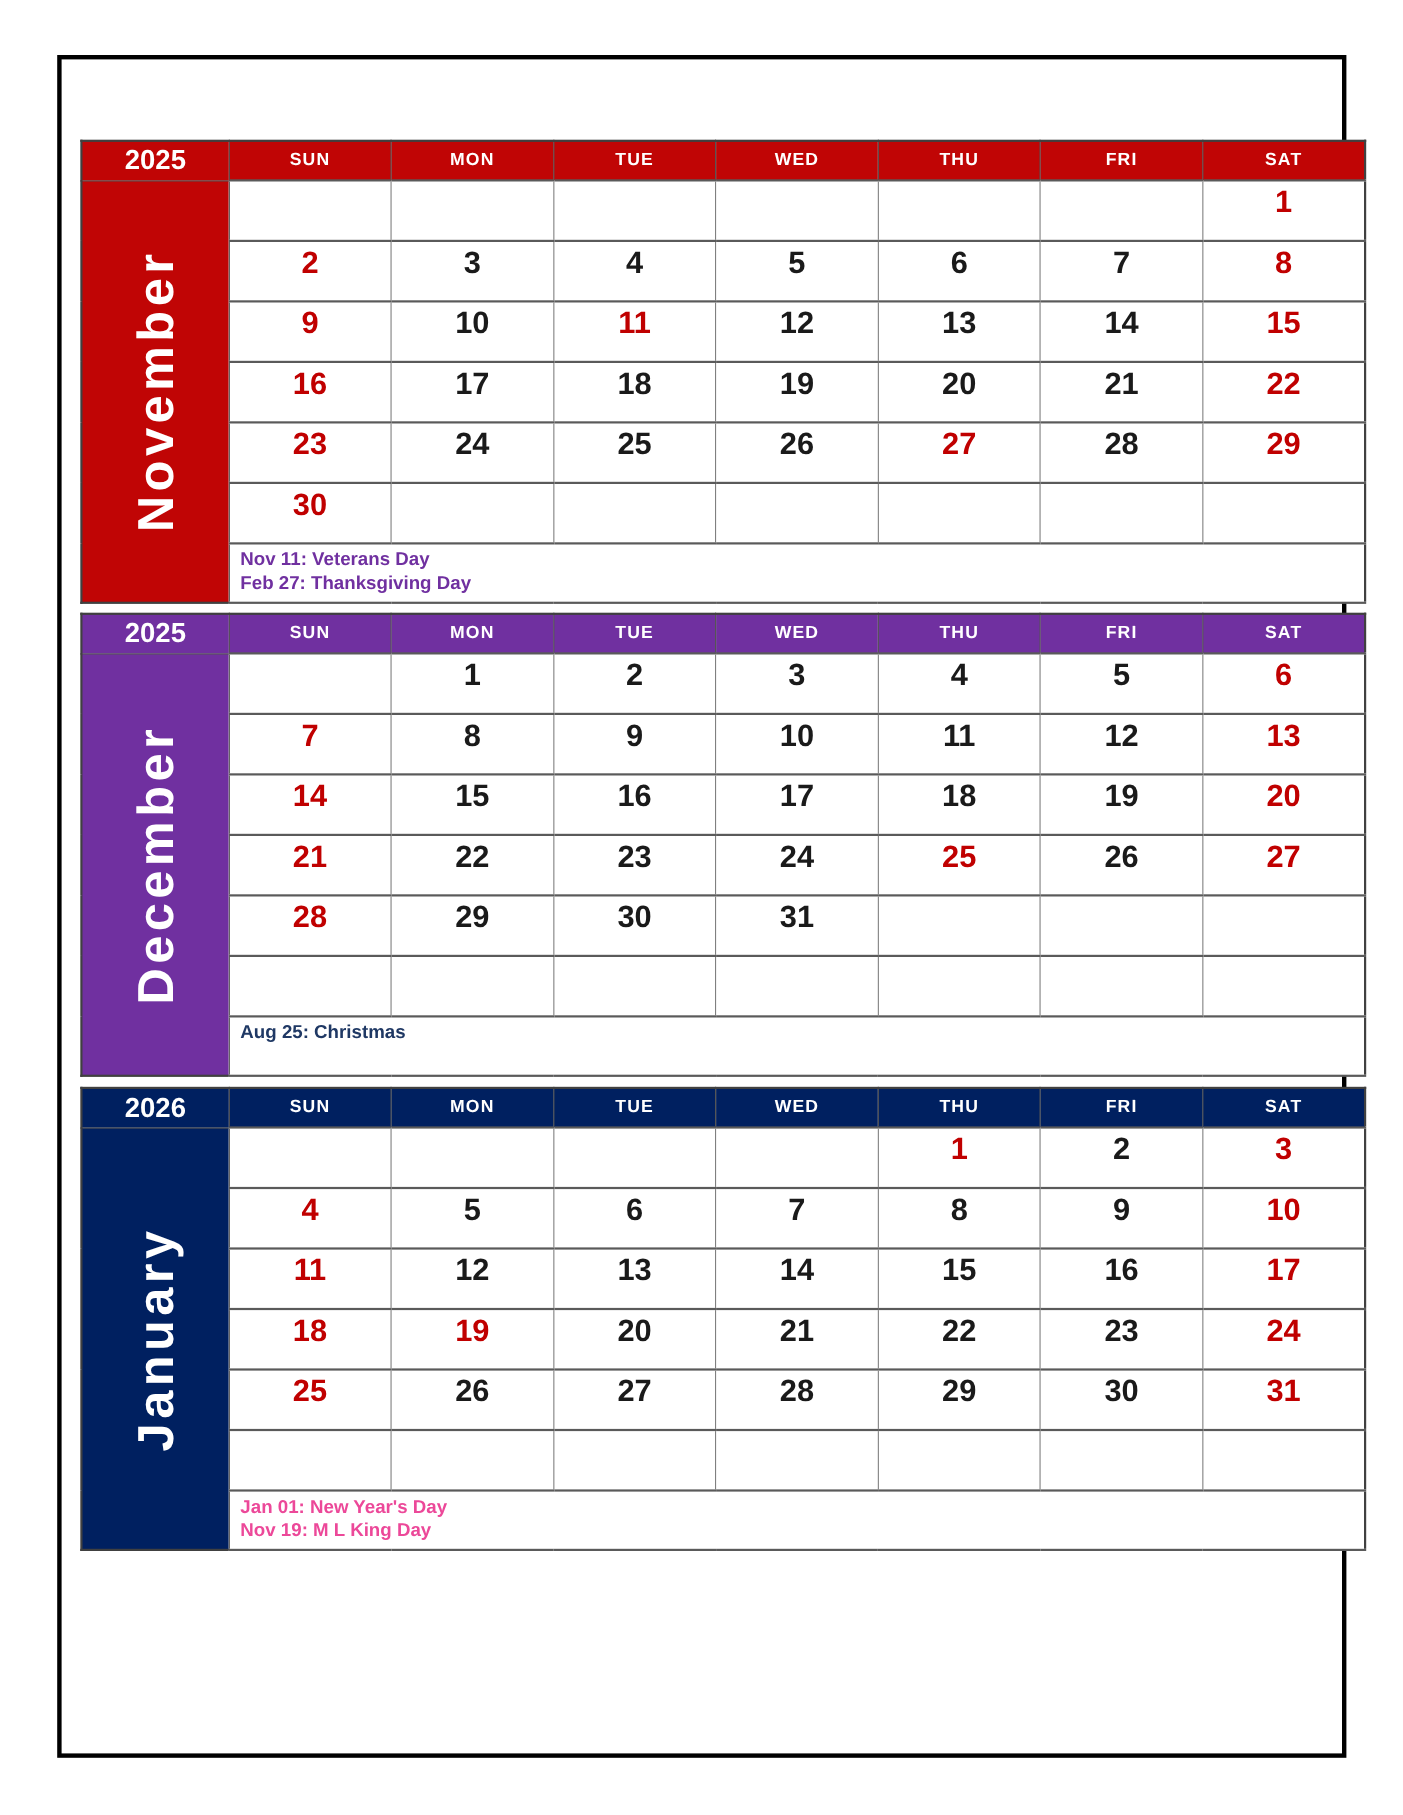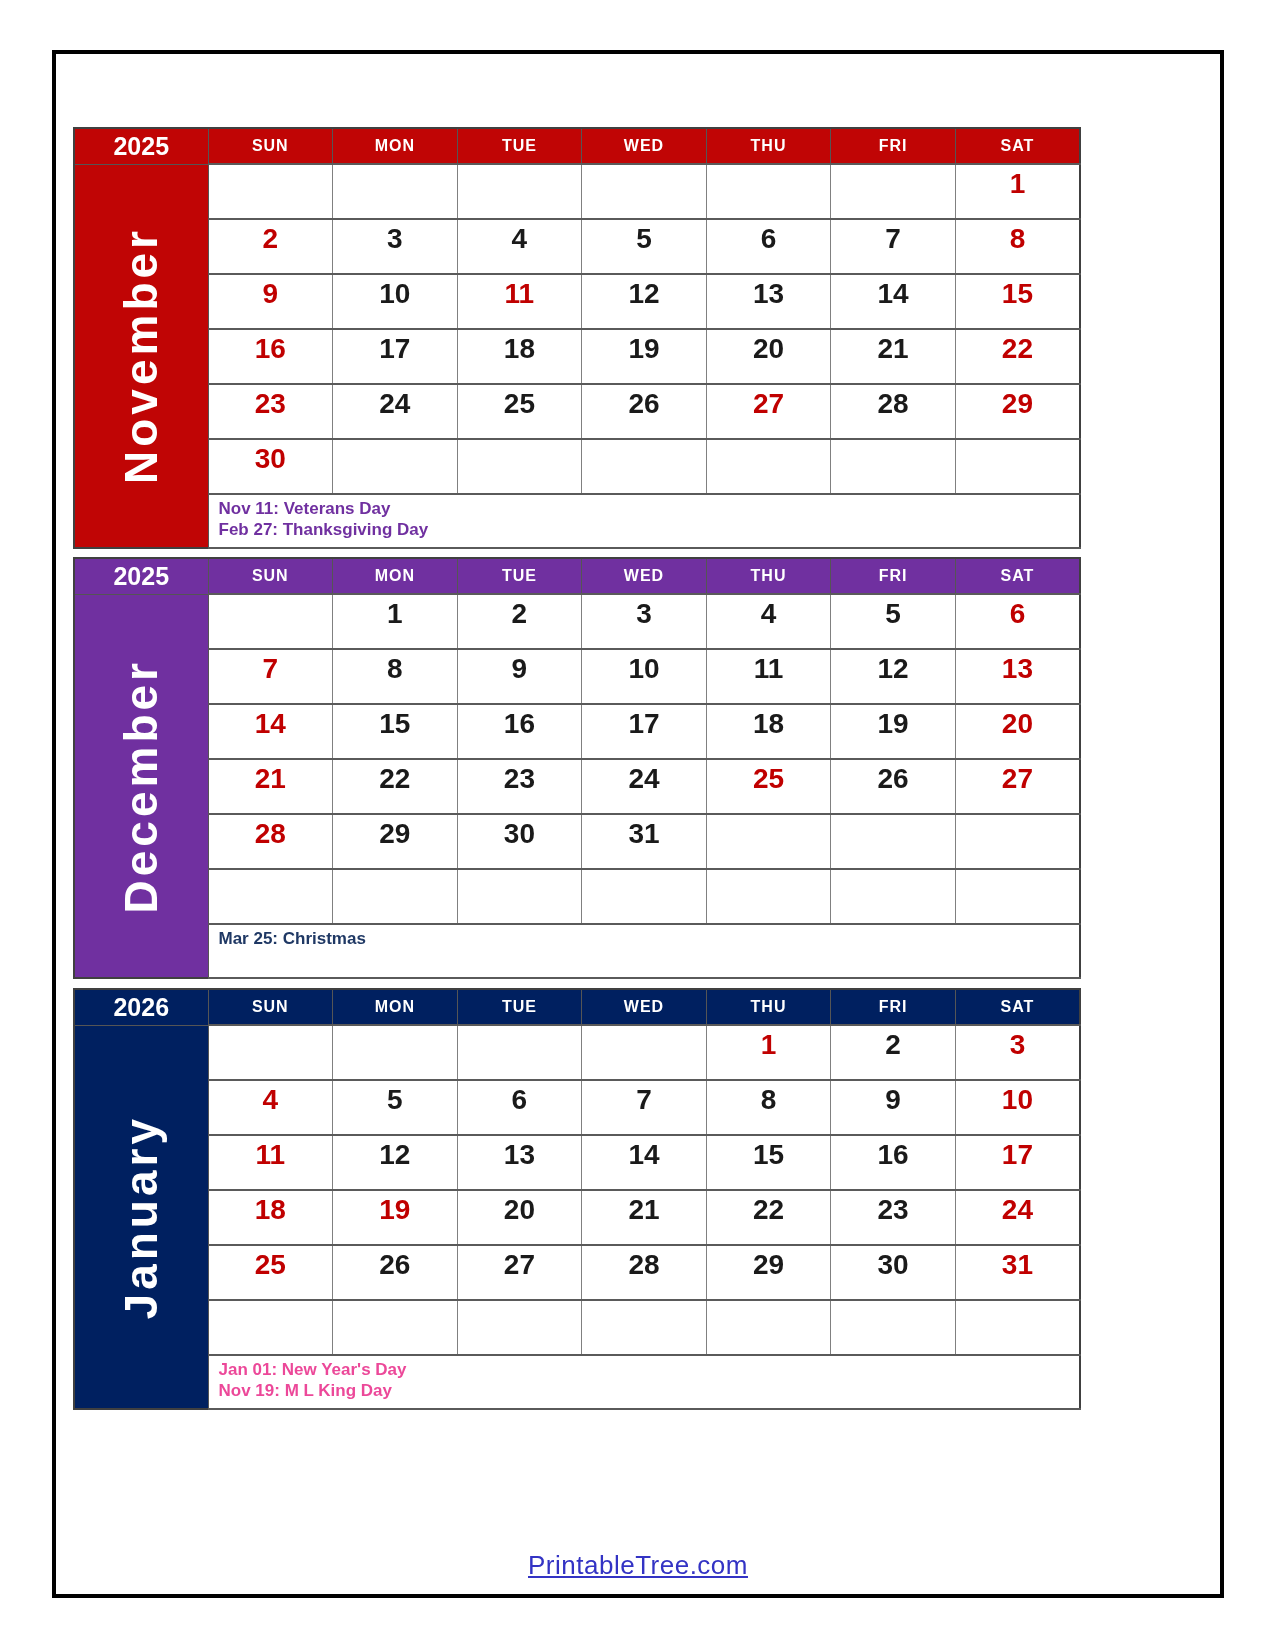"2025" table.cal { width: 1008px -> 1169px }
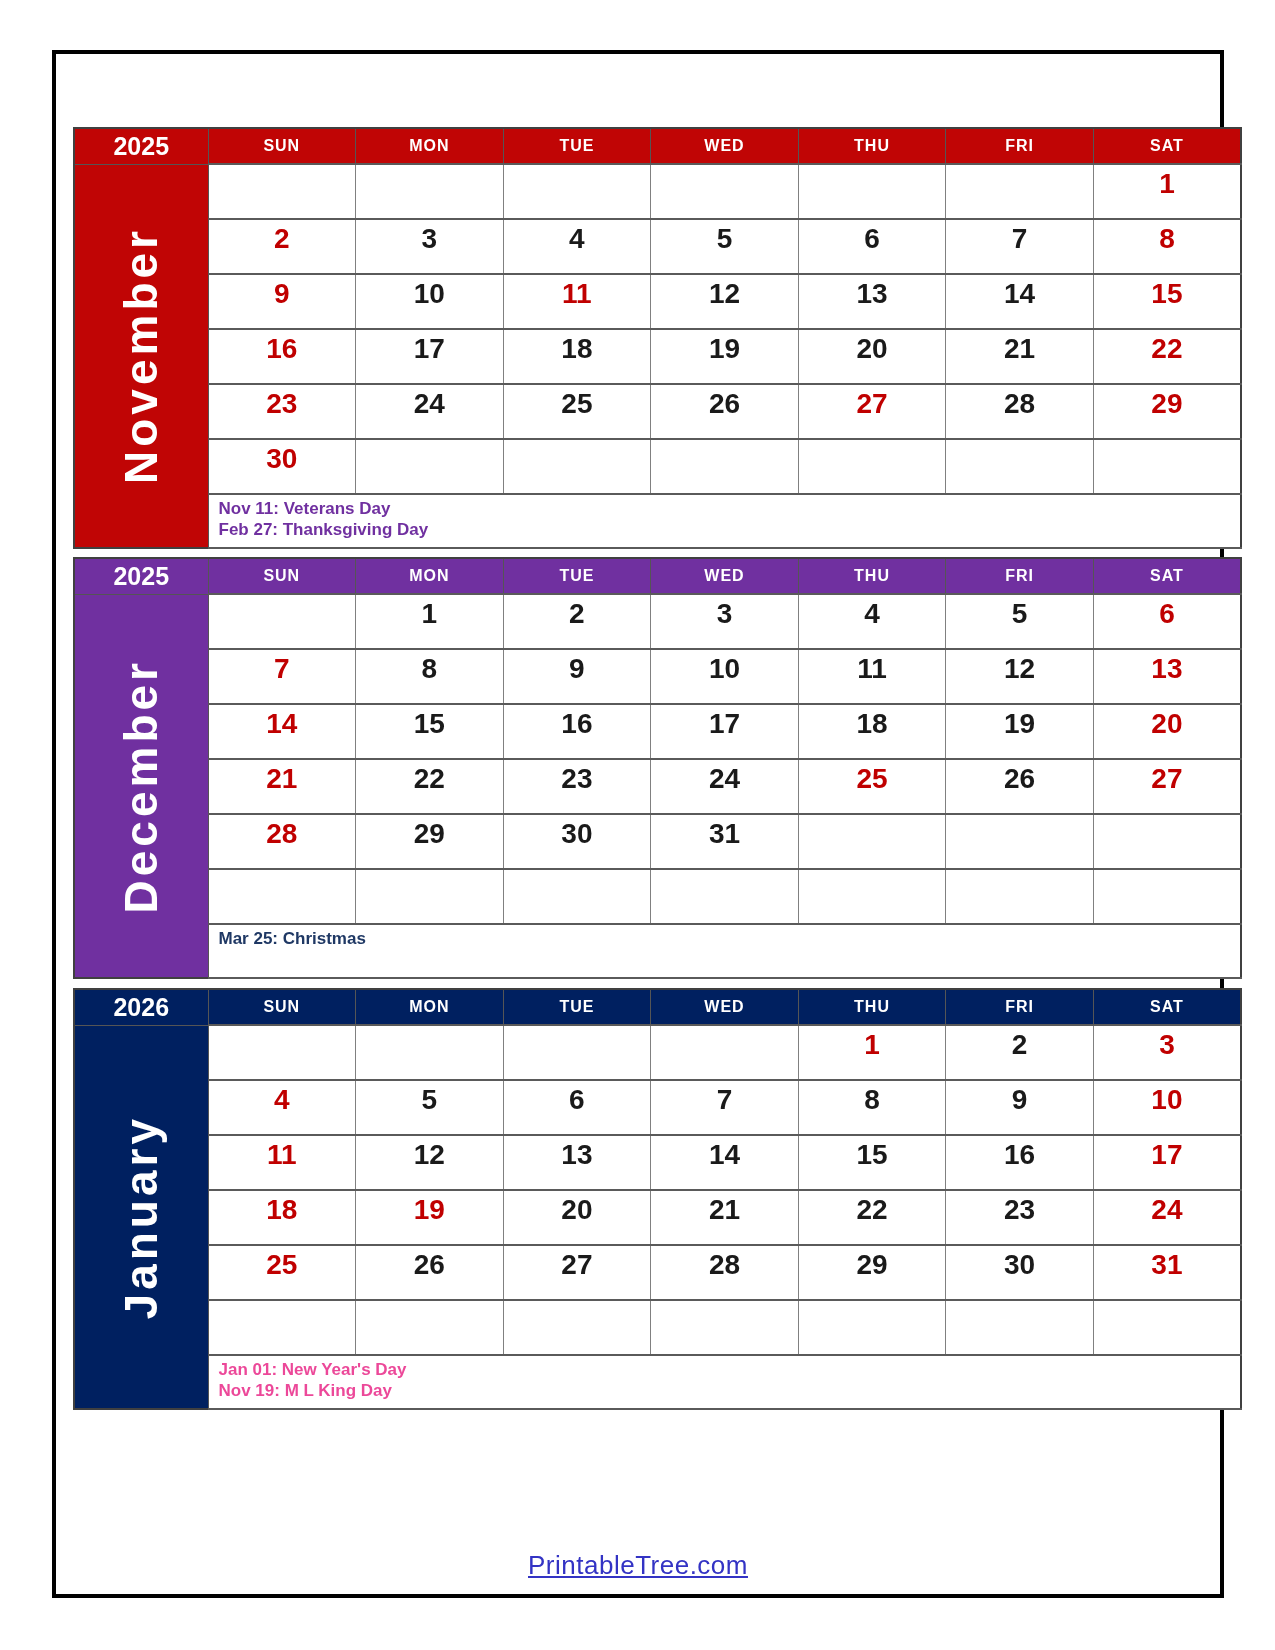"Mar 25: Christmas" div { text: Mar -> Aug }
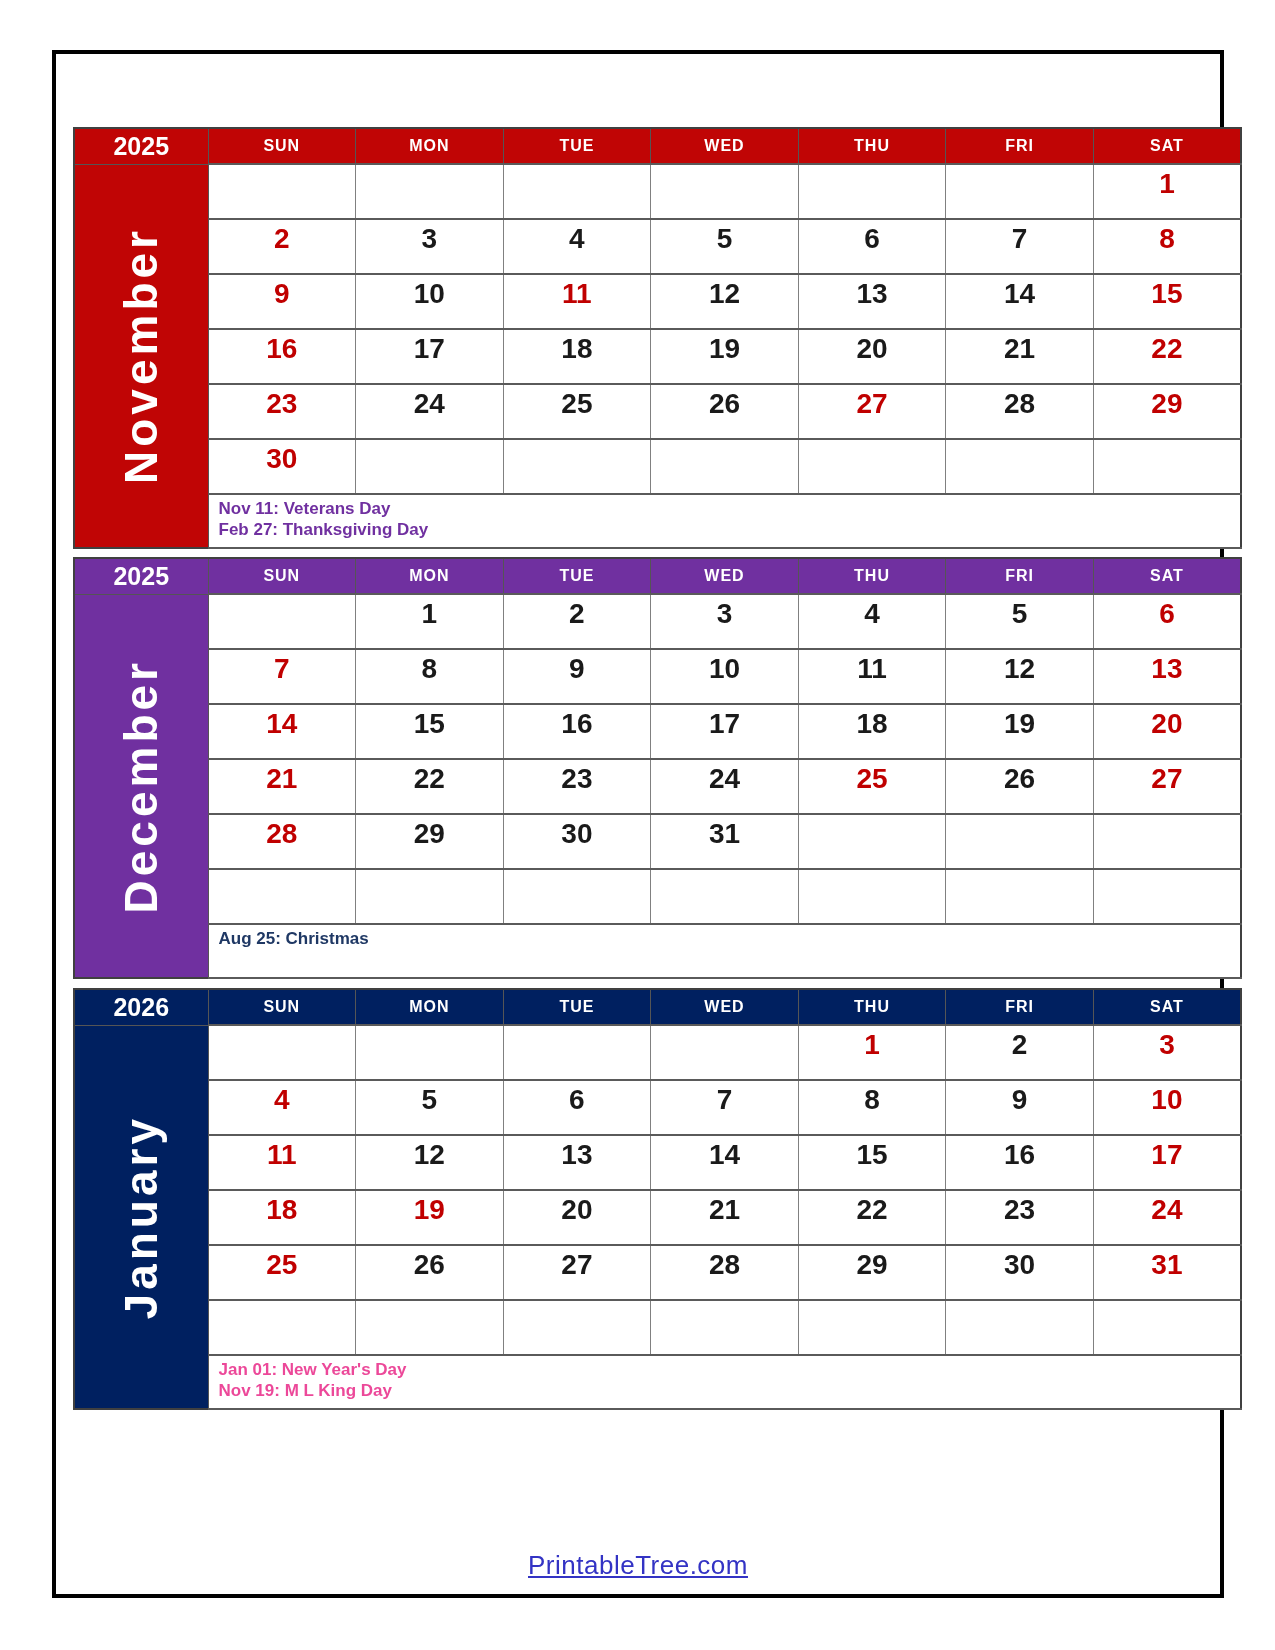"PrintableTree.com" div.footer { html: <div> <a>PrintableTree.com</a> </div> -> none }
